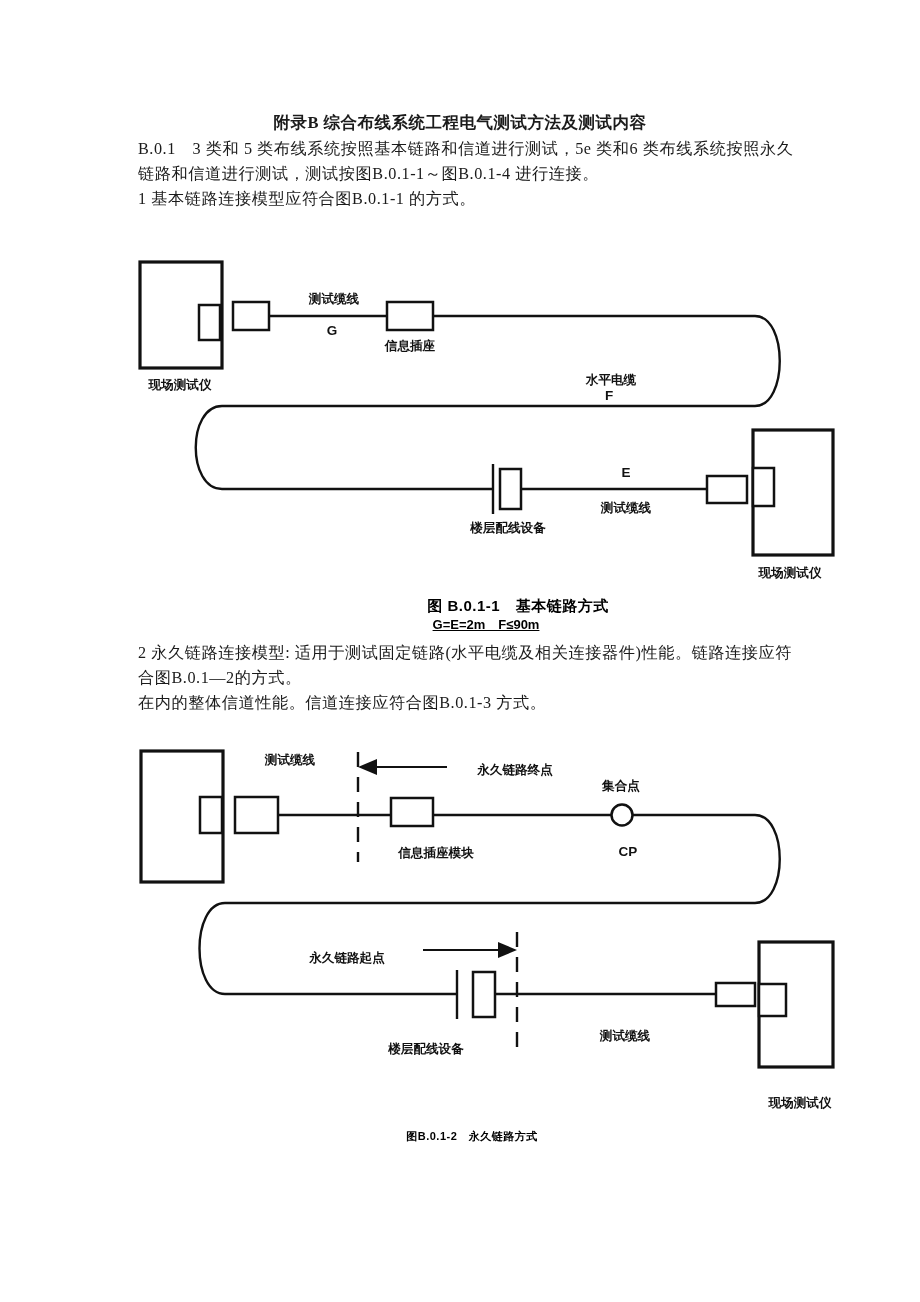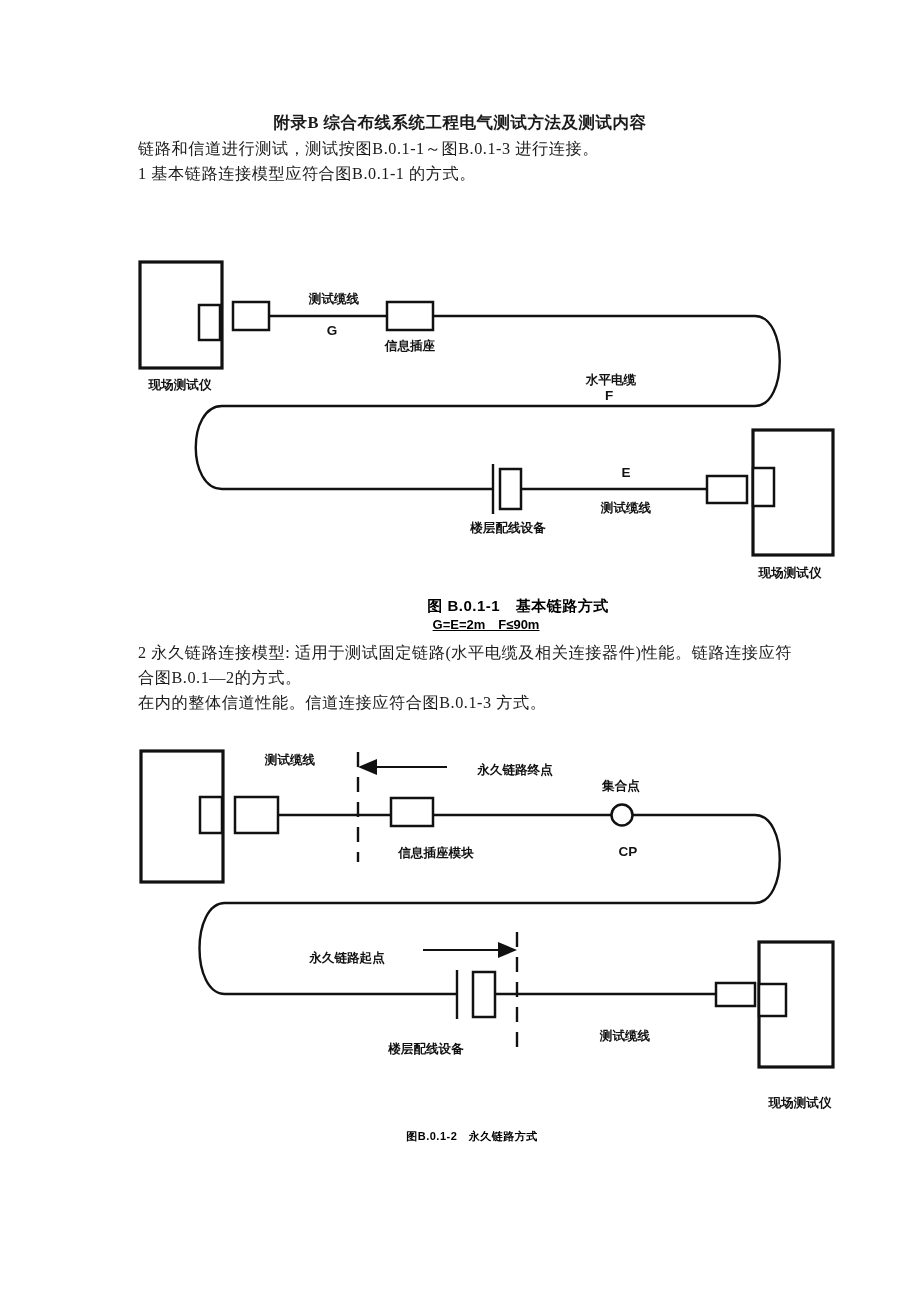"B.0.1 3 类和 5 类布线系统按照基本链路和信道进行测试，5e" div.tline { html: none -> <div>B.0.1 3 类和 5 类布线系统按照基本链路和信道进行测试，5e 类和6 类布线系统按照永久</div> }
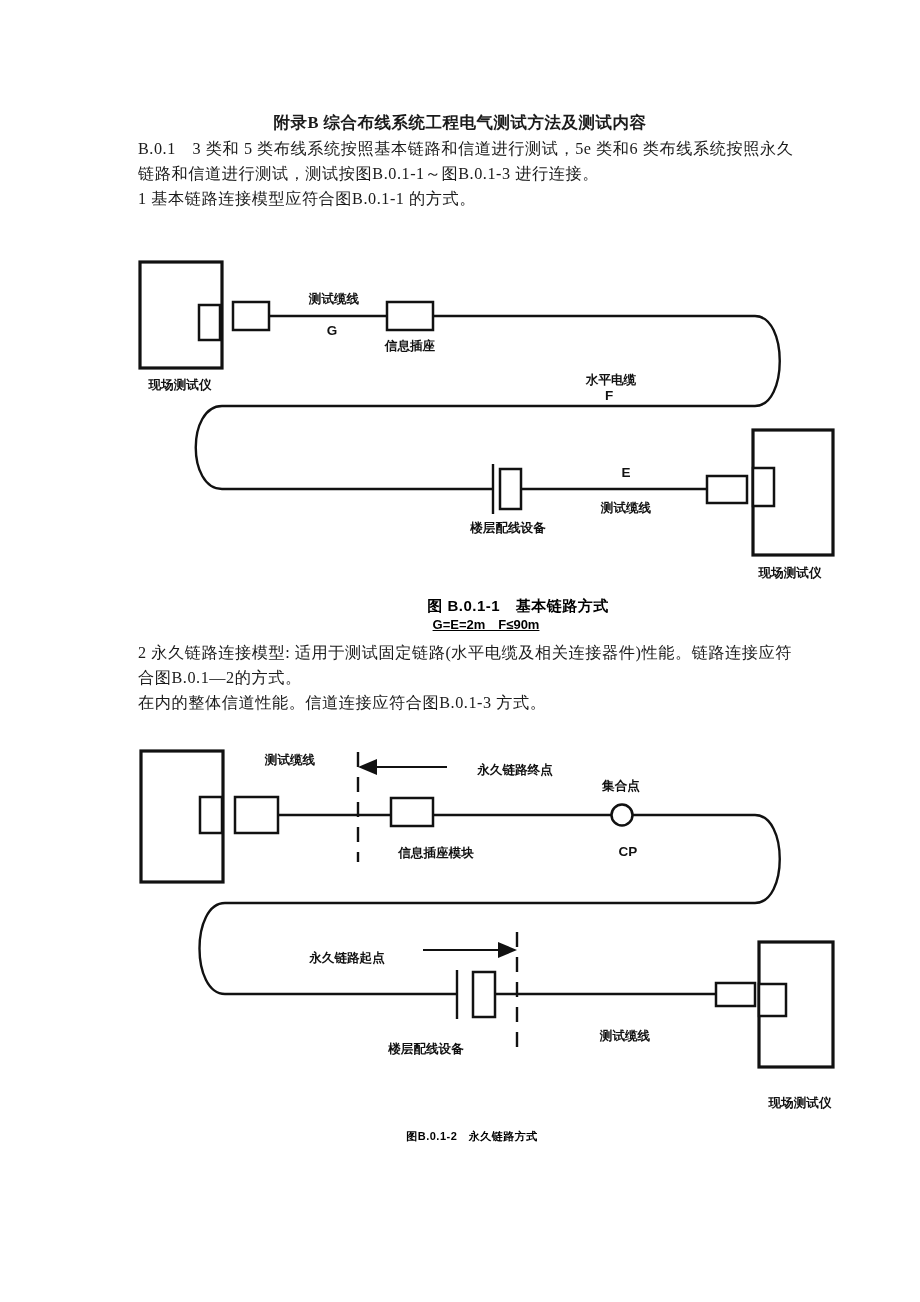"链路和信道进行测试，测试按图B.0.1-1～图B.0.1-3 进行连接。" div.tline { text: B.0.1-3 -> B.0.1-4 }
